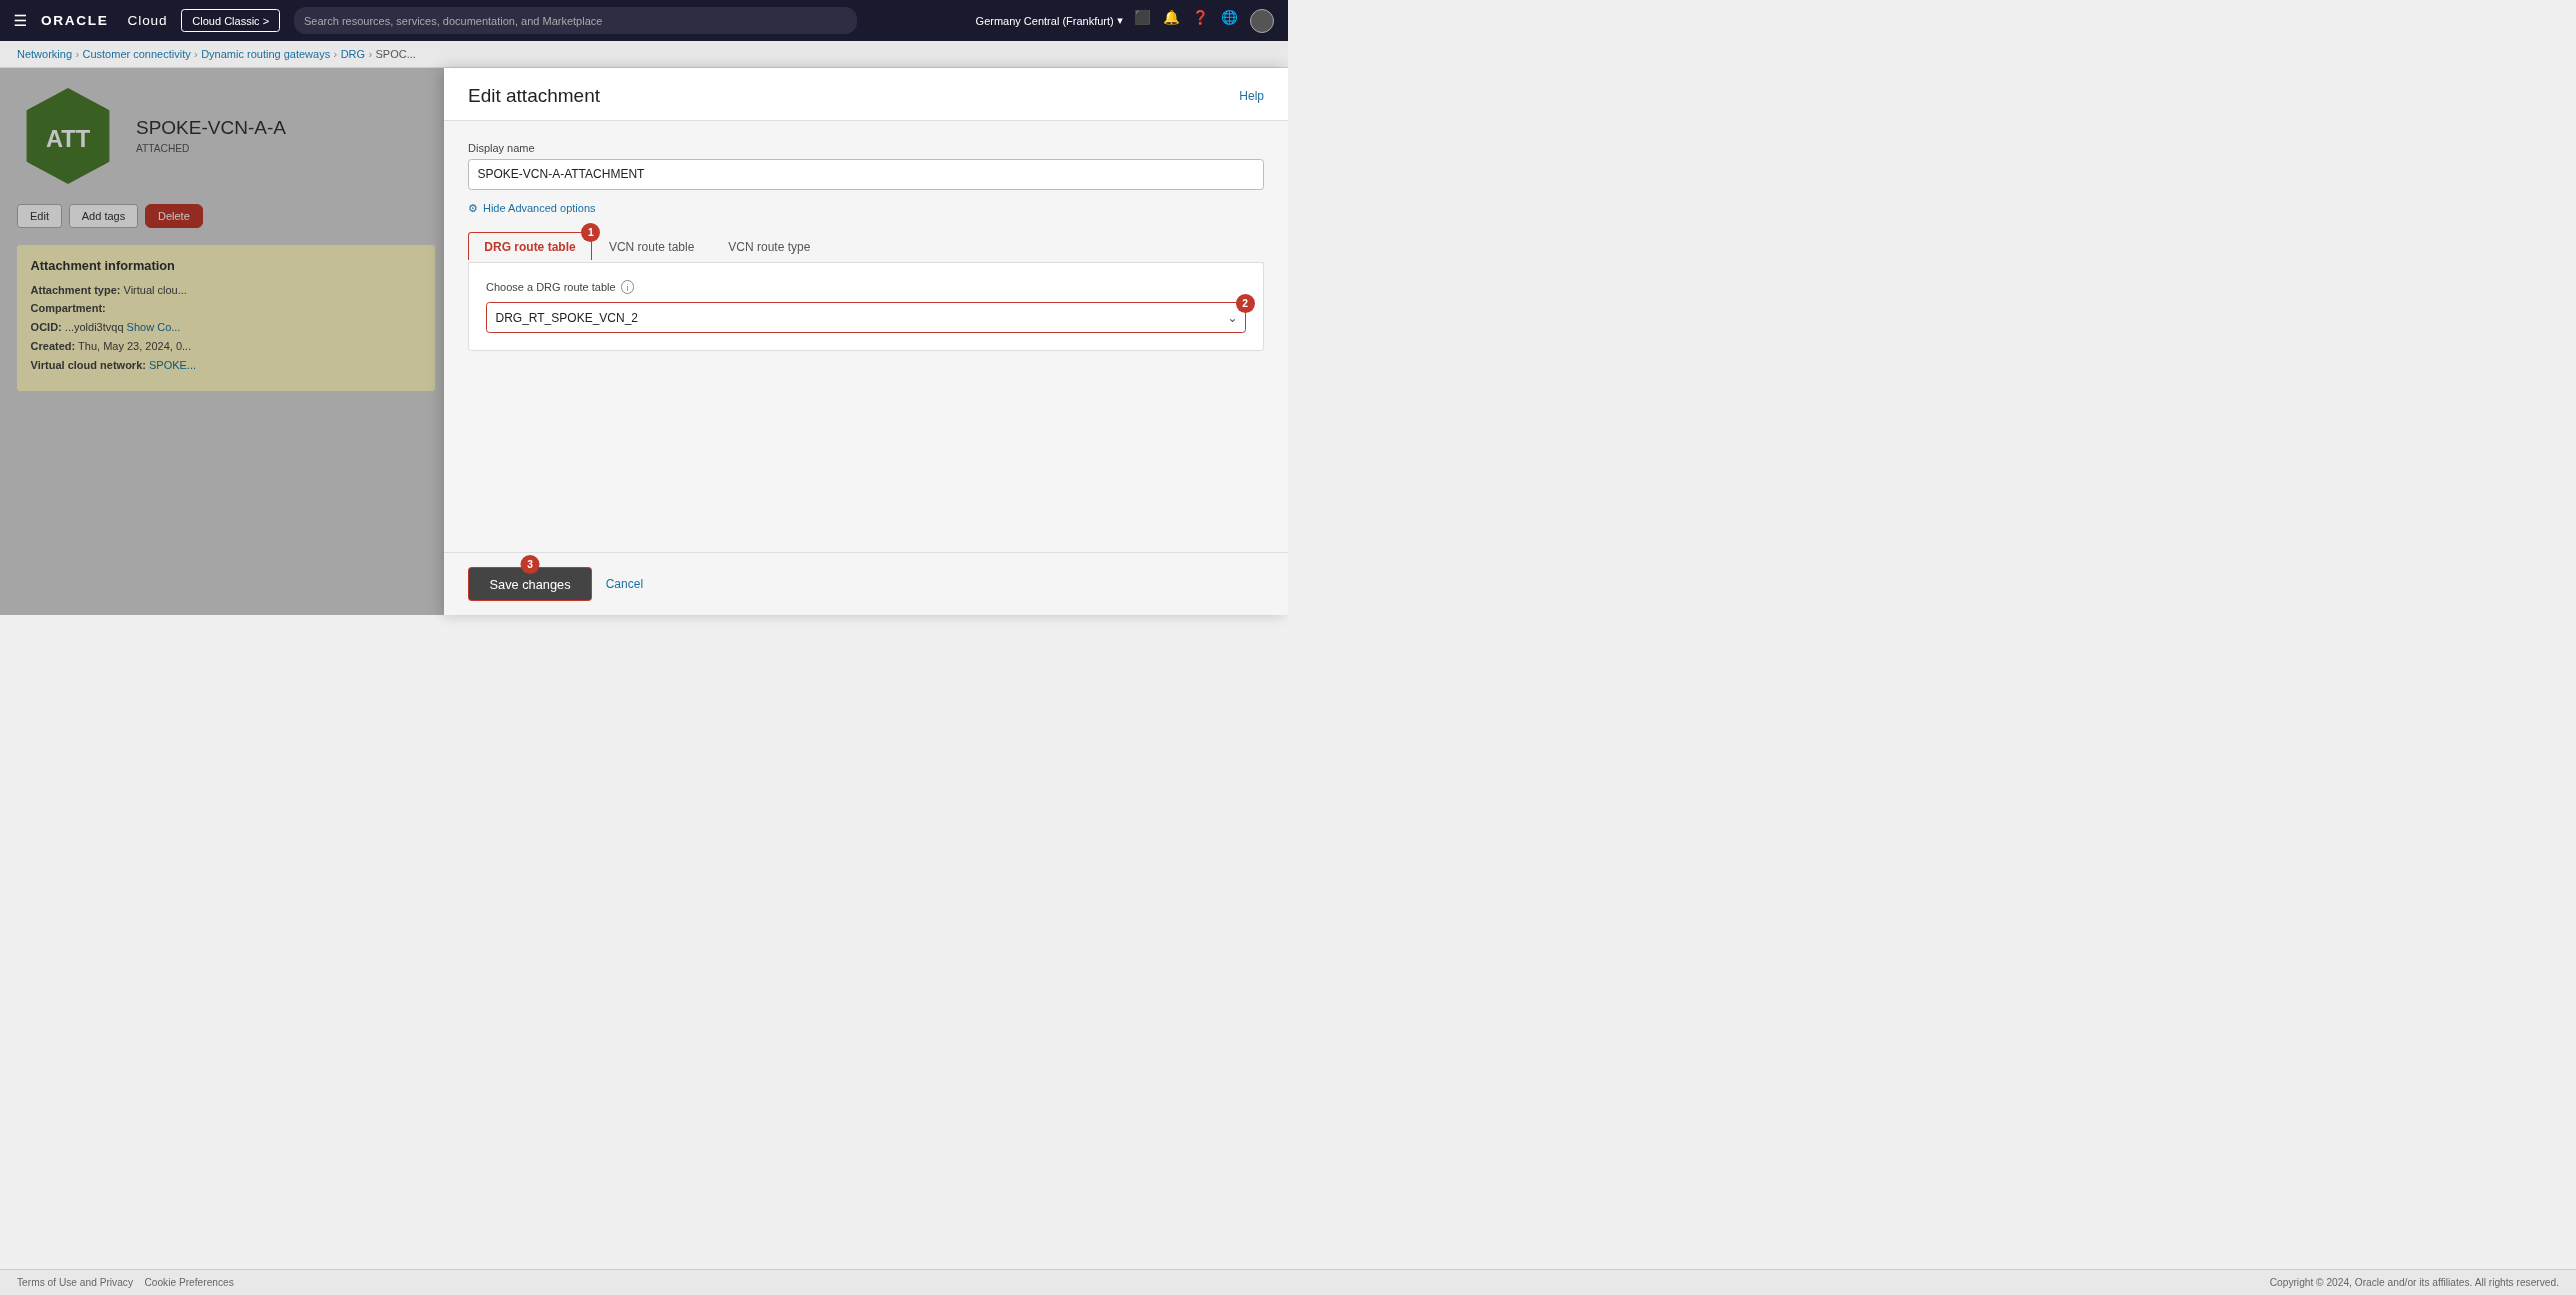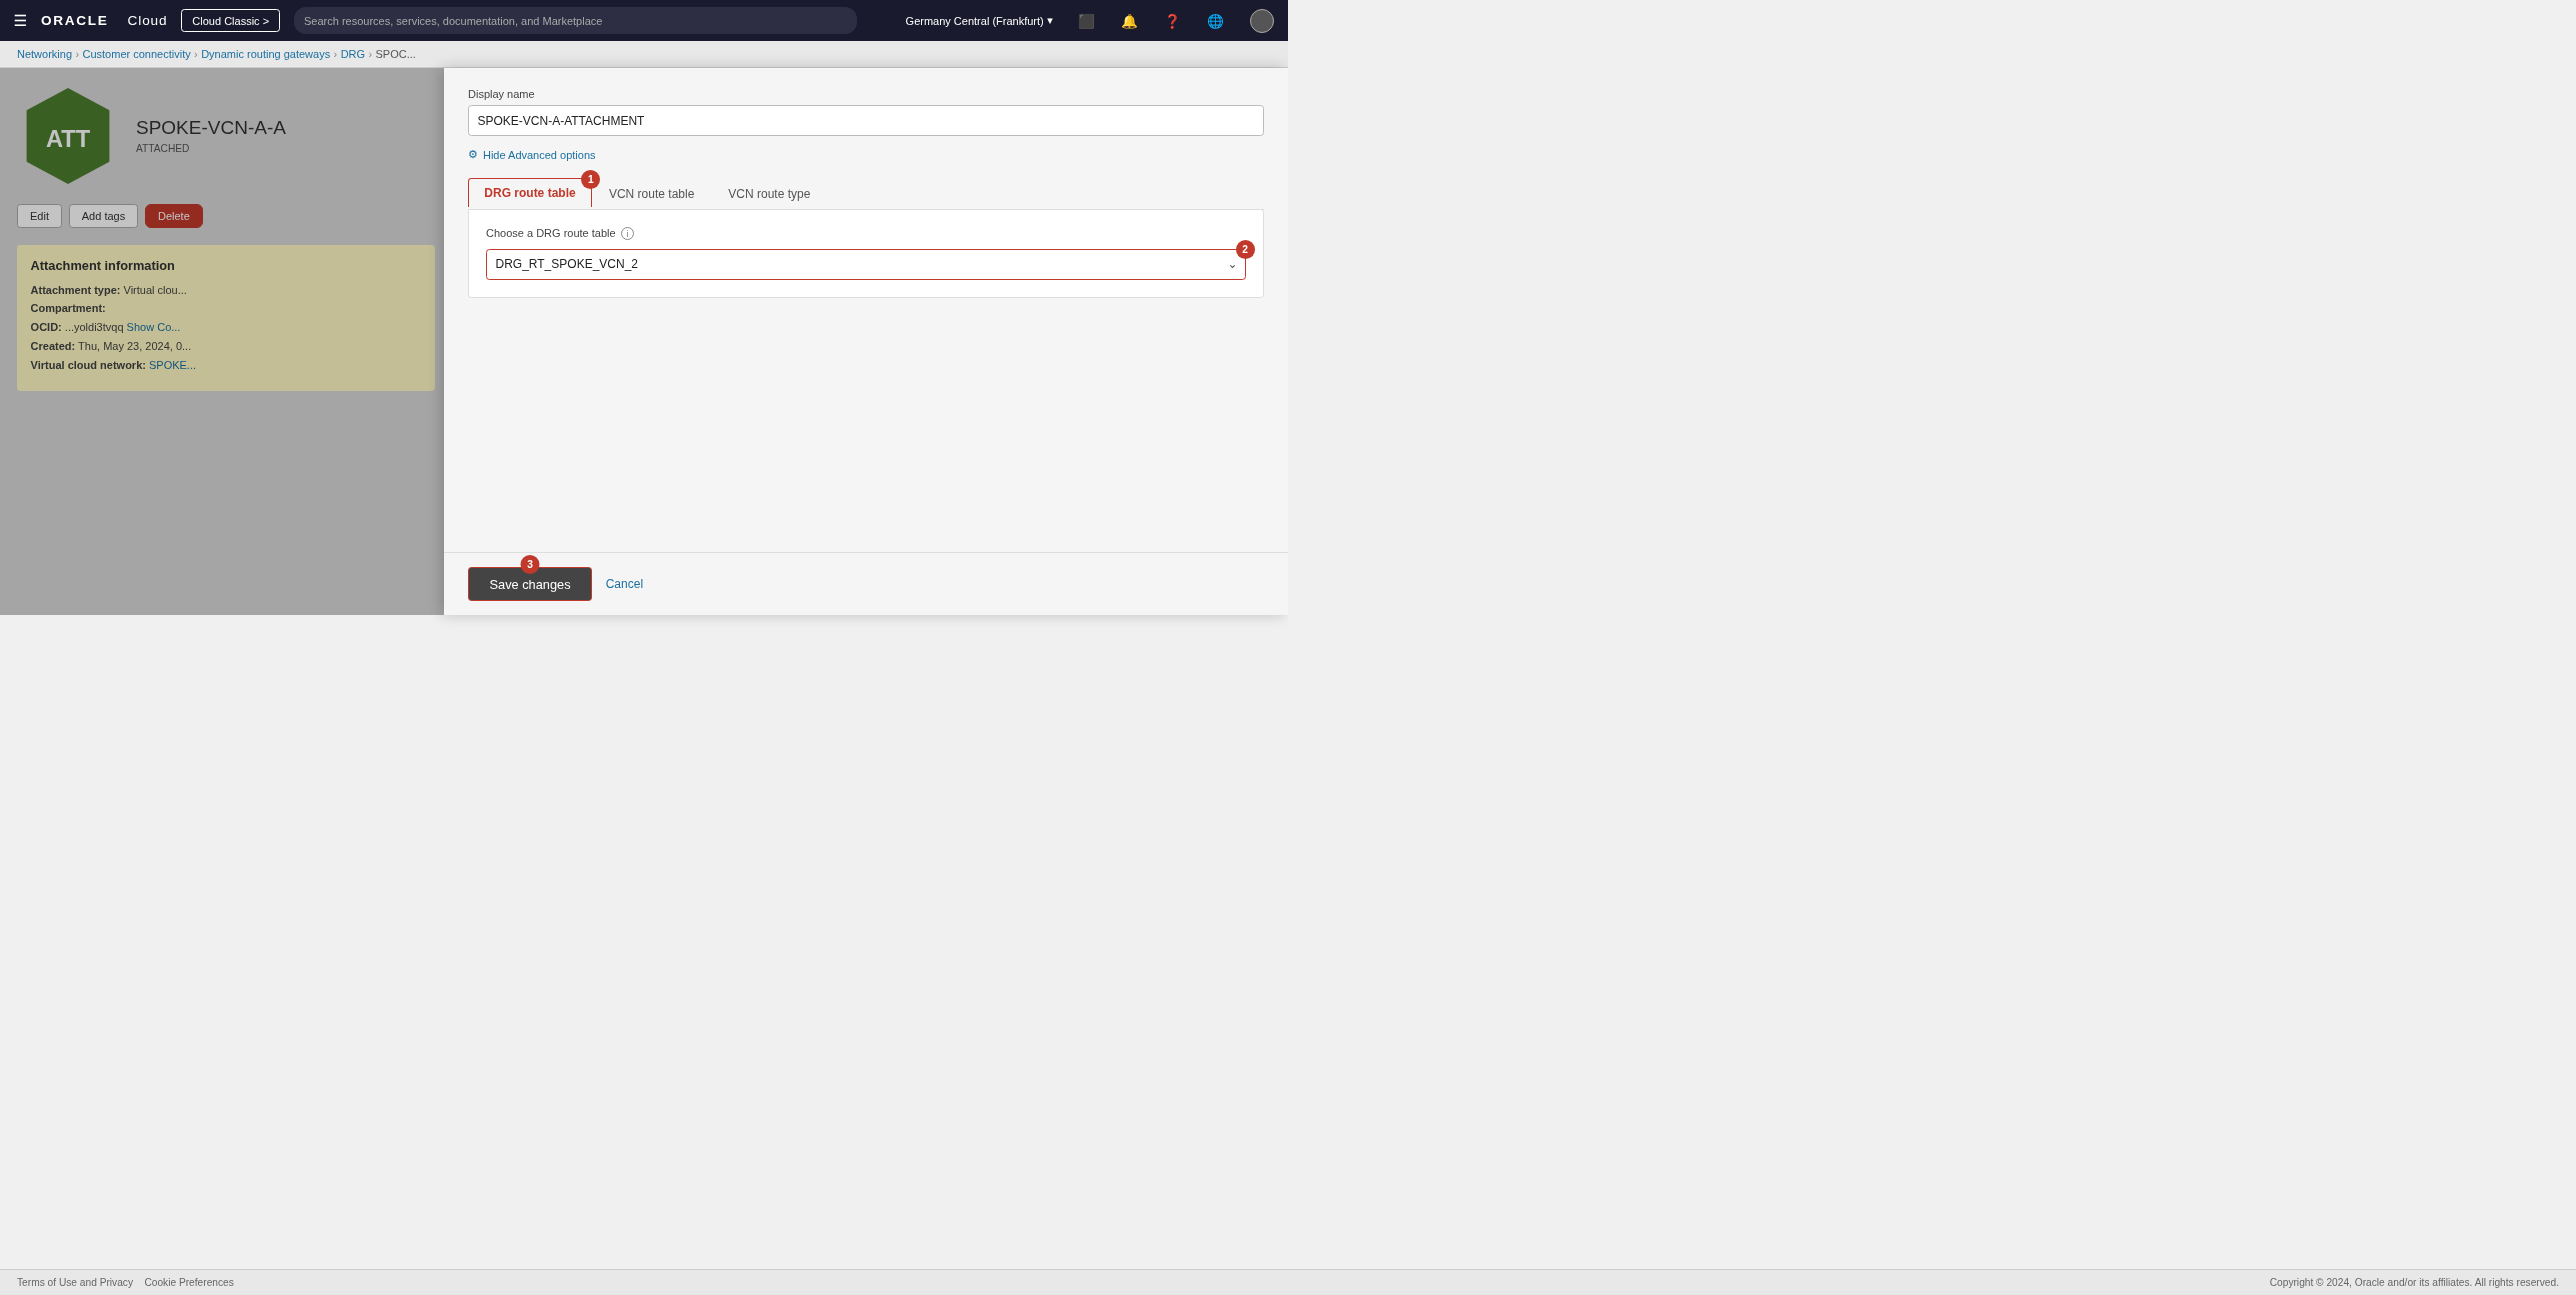"Germany Central (Frankfurt)" .topbar-right { align-items: center -> none; gap: 26px -> 12px }
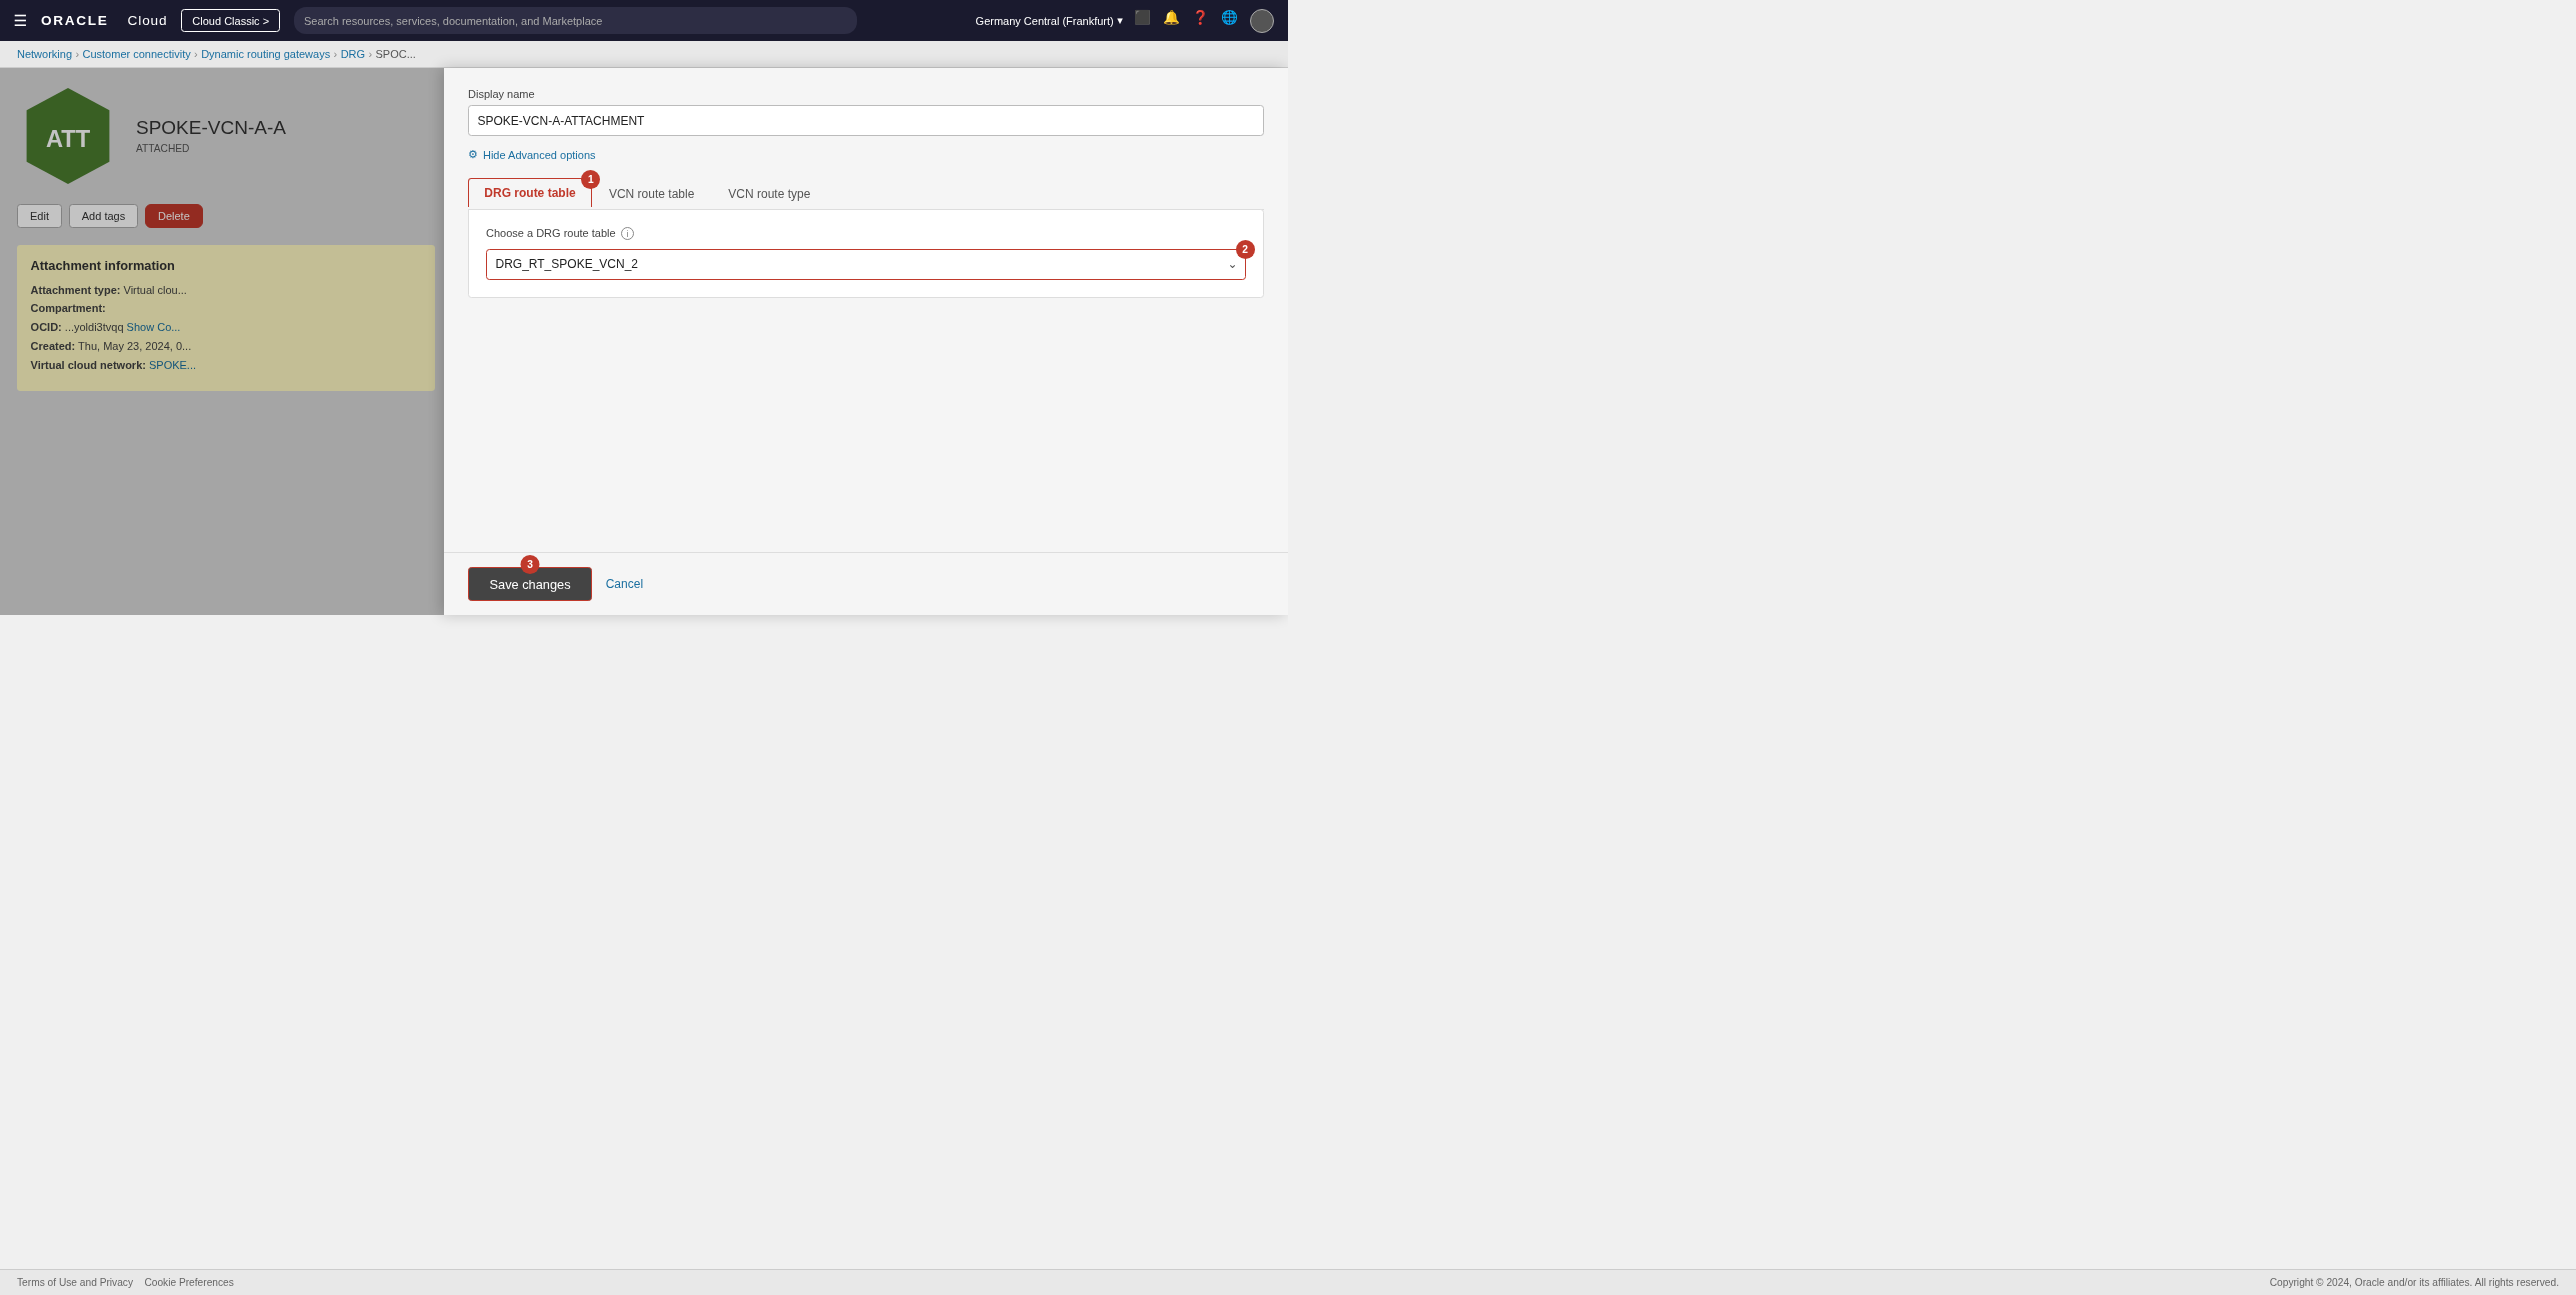"Edit attachment" div.modal-header { html: none -> <div> <h2>Edit attachment</h2> <a>Help</a> </div> }
